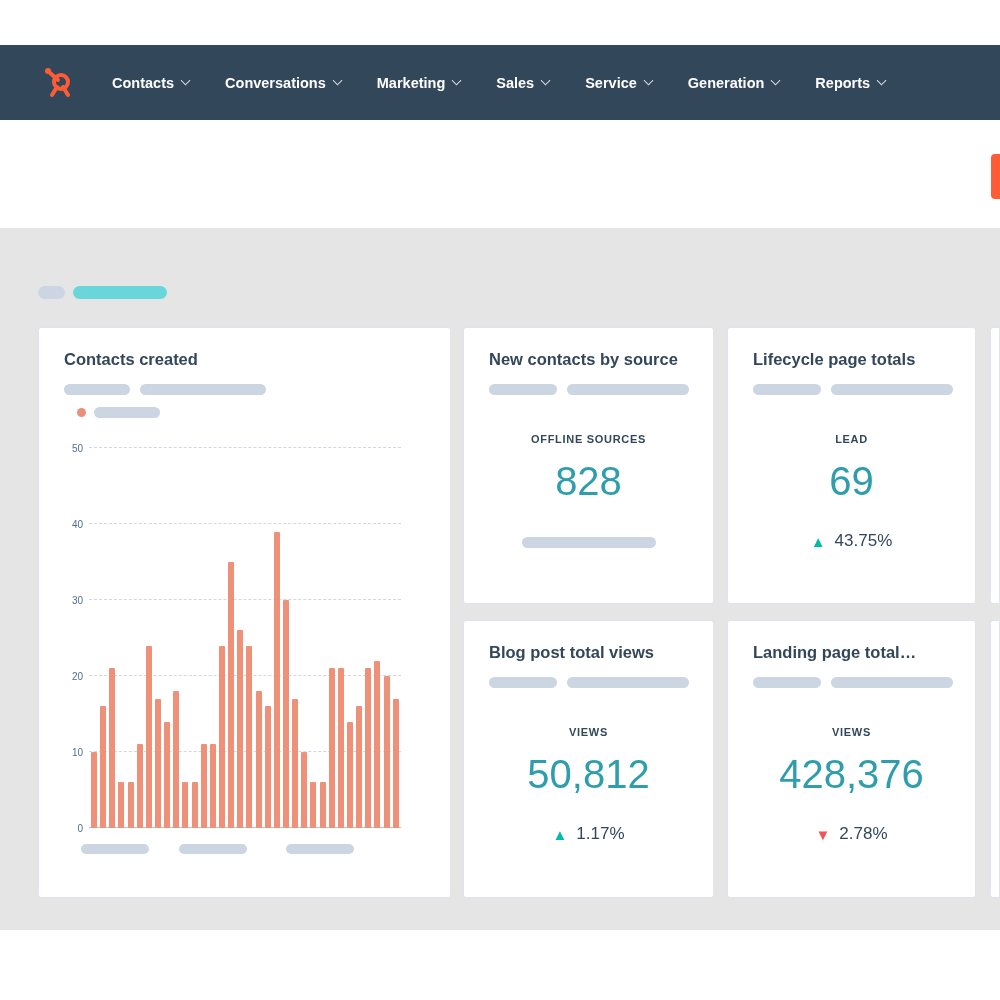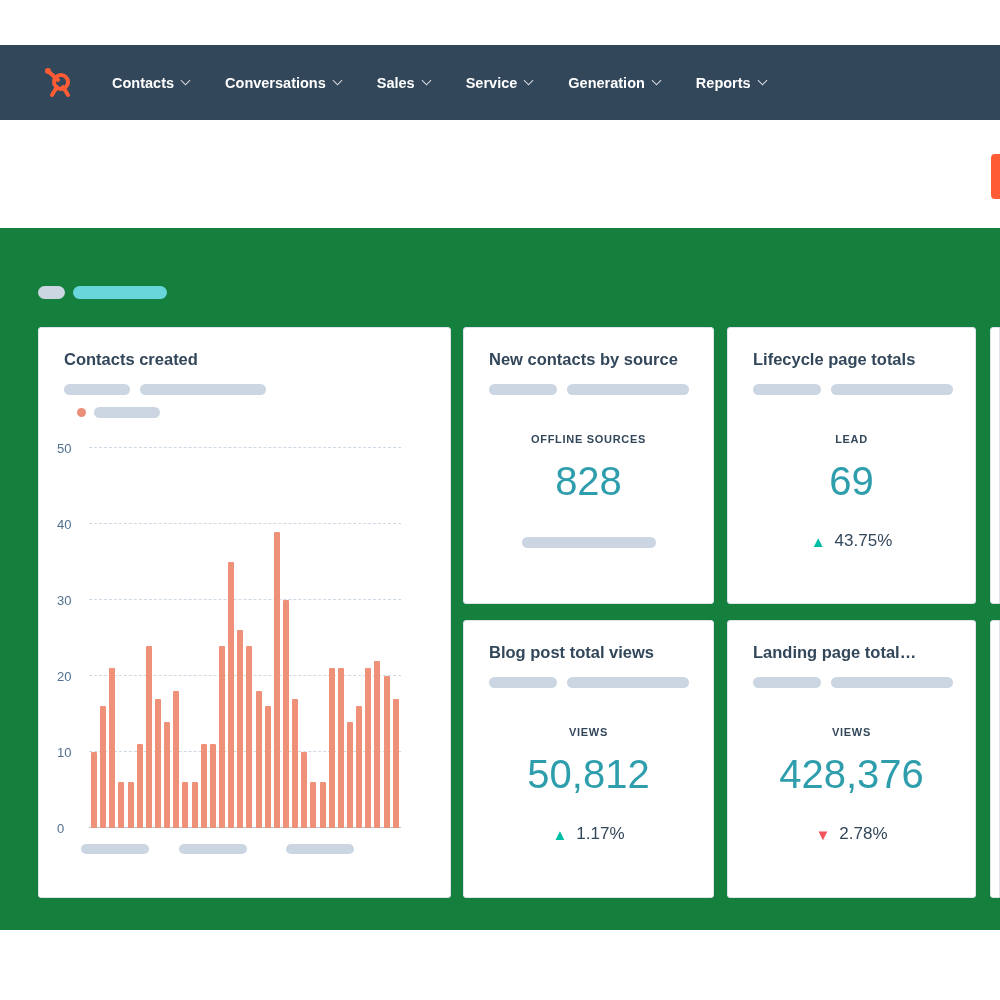"Marketing" div.nav-item { html: none -> <div> <span>Marketing</span> <span></span> </div> }
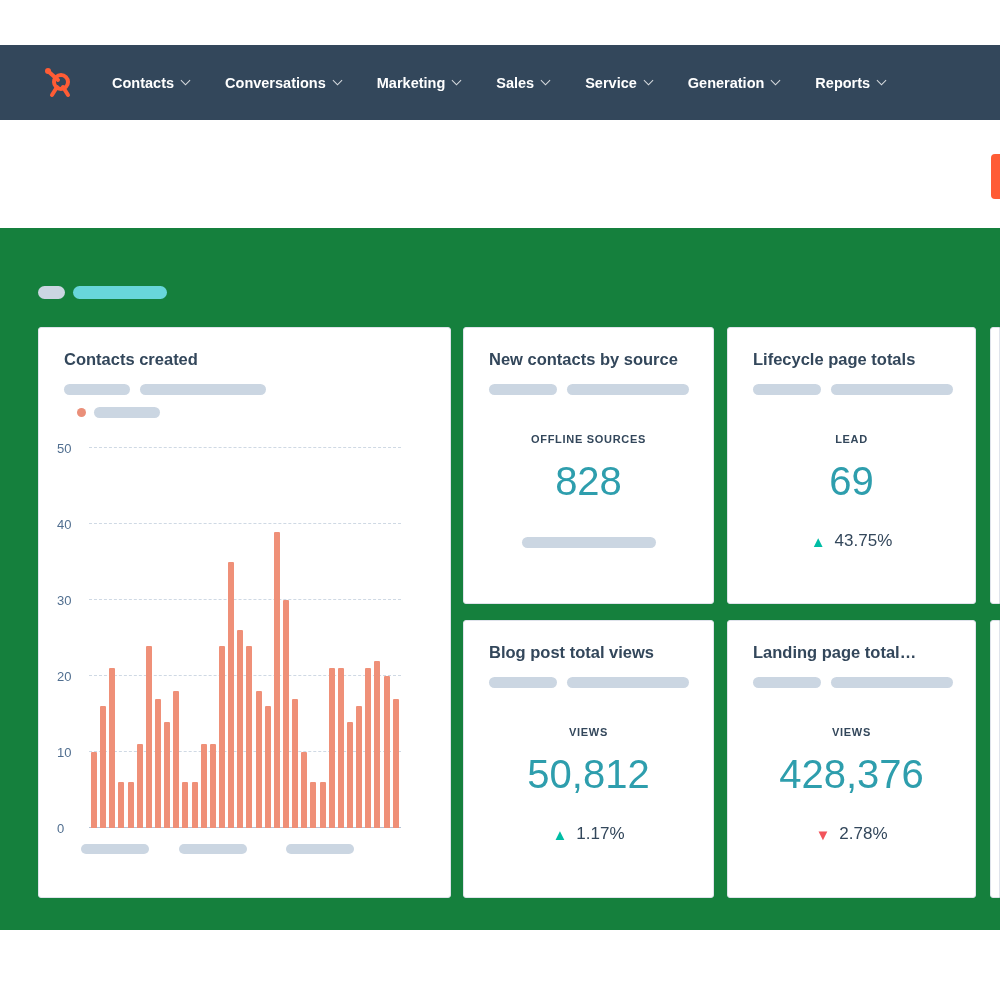"Contacts created" .content { background: #15803d -> #e5e5e5 }
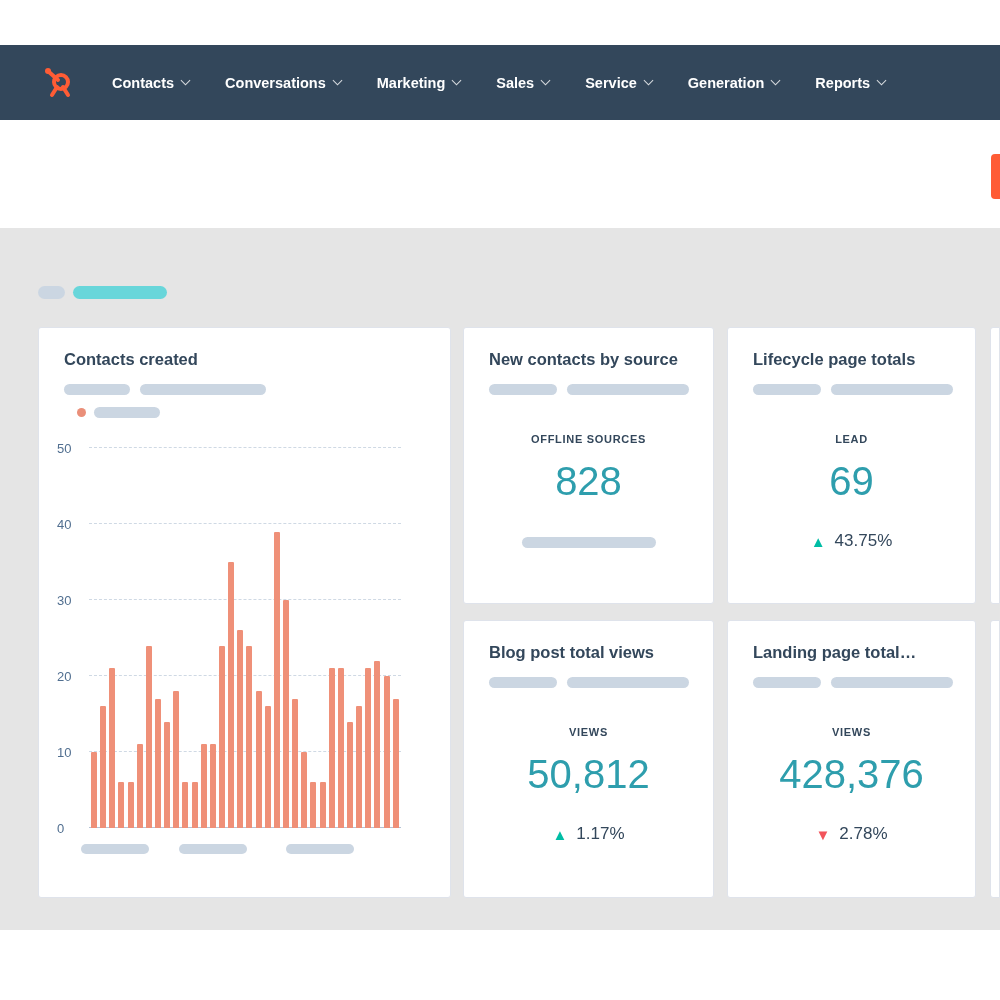"50" .ytick { font-size: 13px -> 10px; text-align: none -> right }
